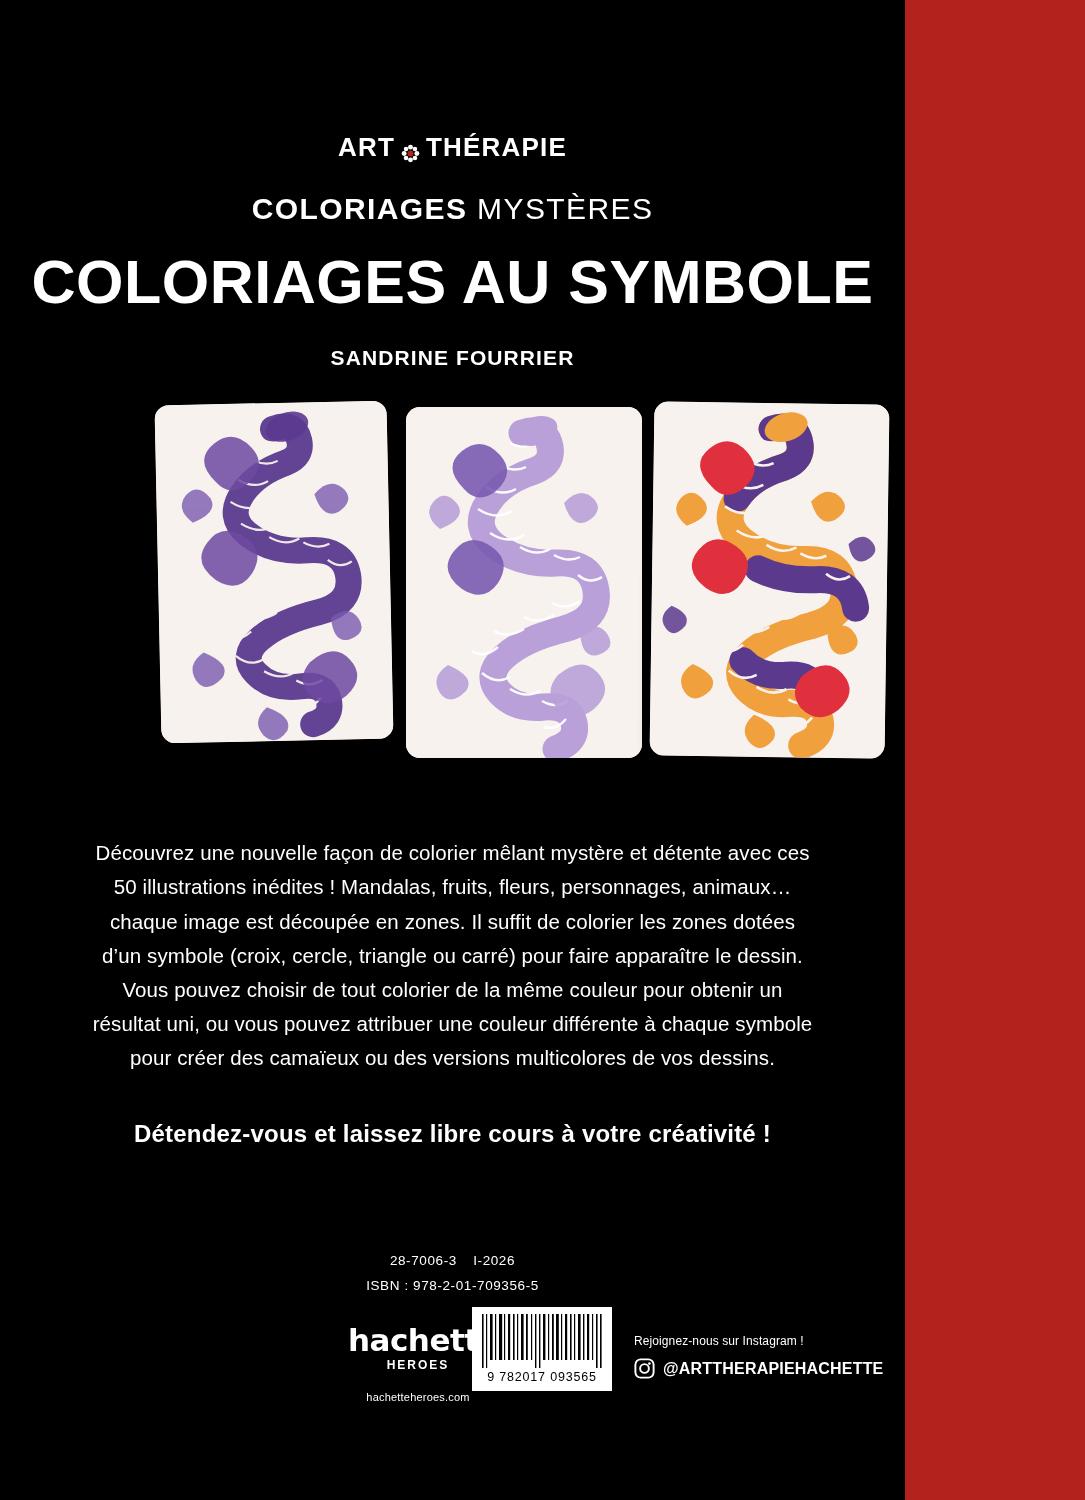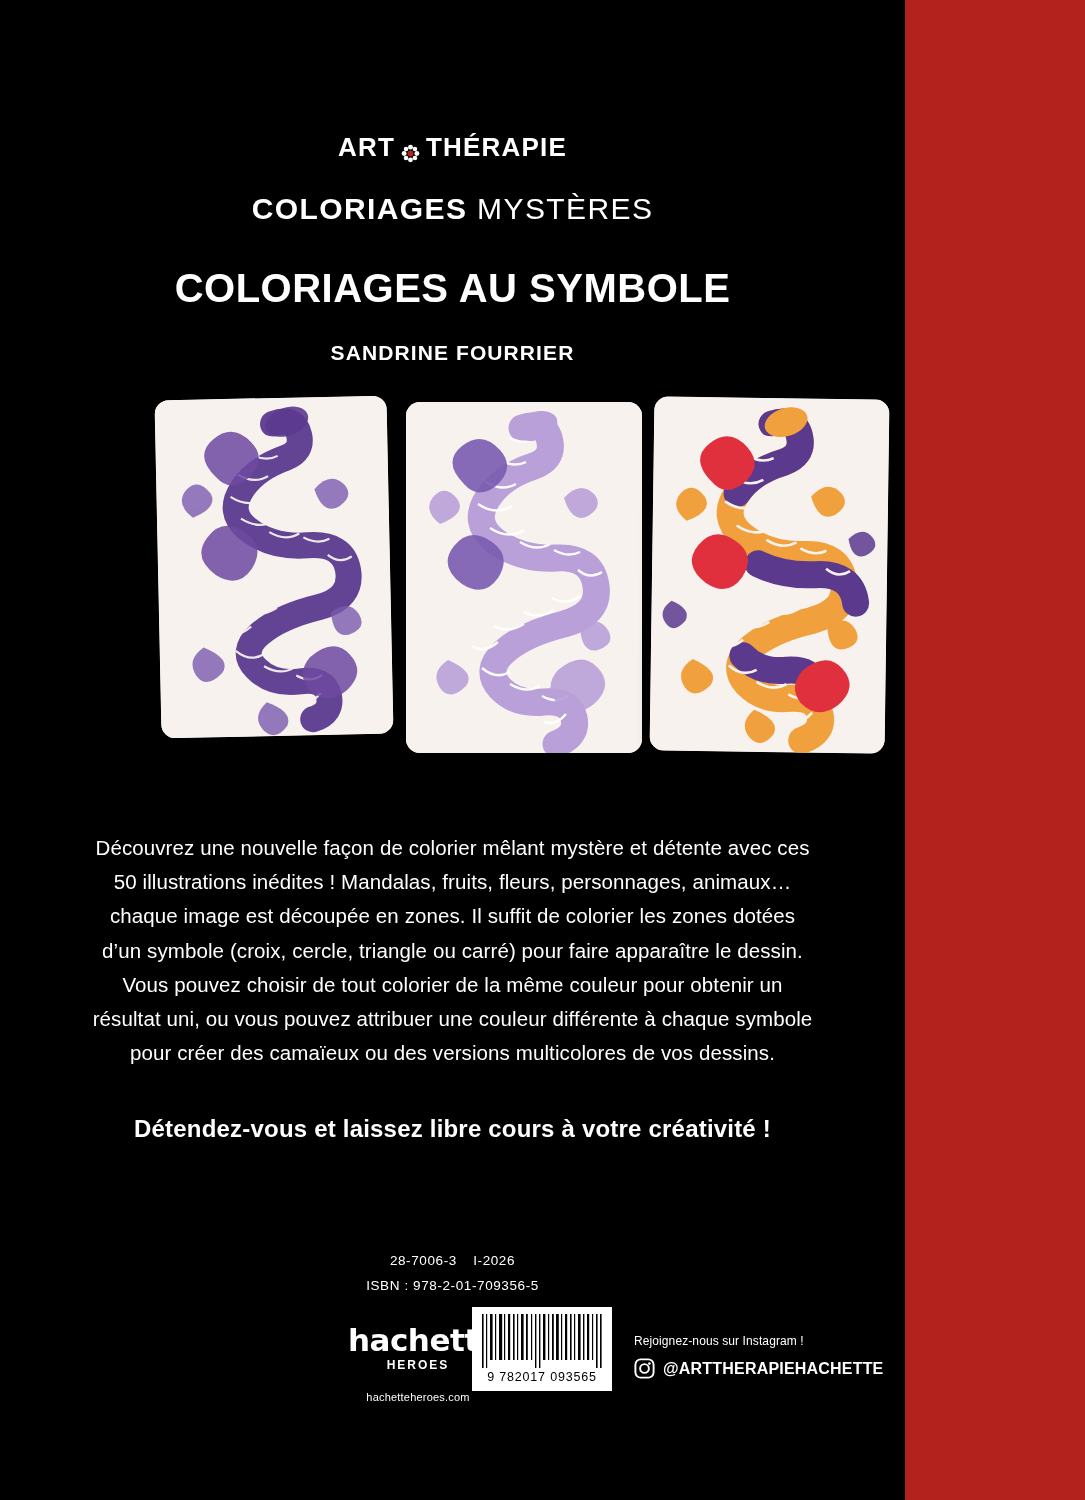"COLORIAGES AU SYMBOLE" .title { font-size: 40px -> 61px; margin-top: 41px -> 24px }
